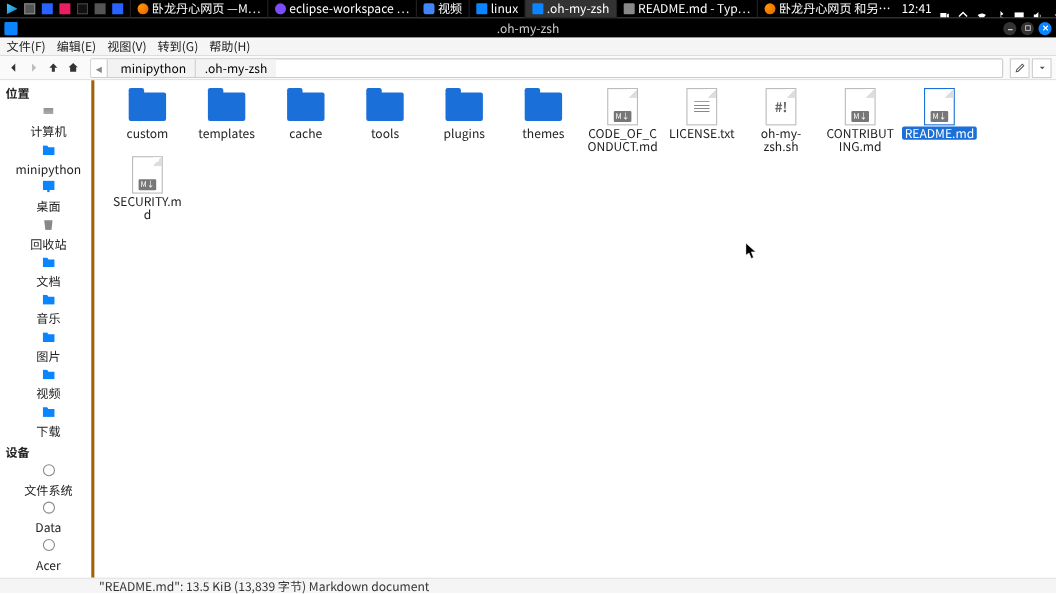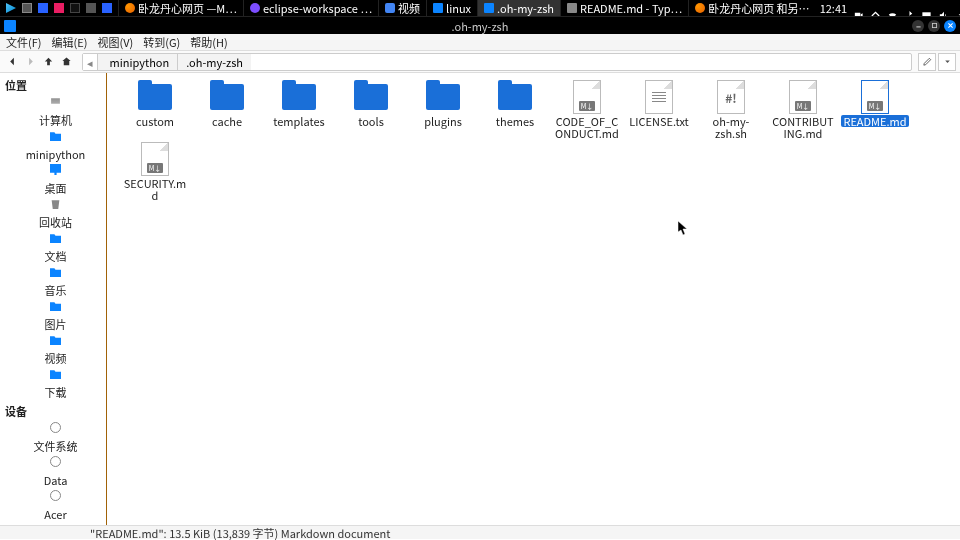"位置" .sidebar { border-right: 1px solid #a16207 -> 3px solid #a16207; width: 107px -> 86px }
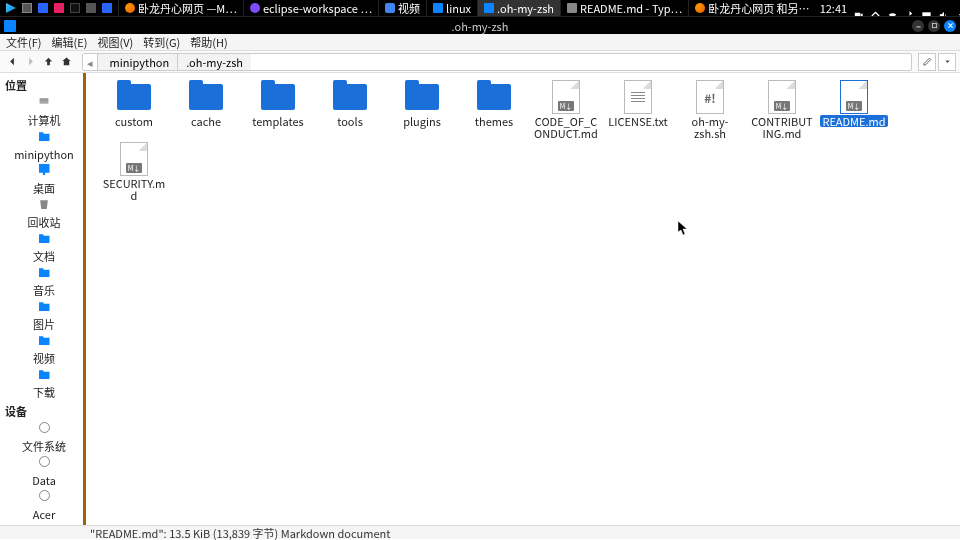"cache" div.item { order: before "templates" -> after "templates" }
